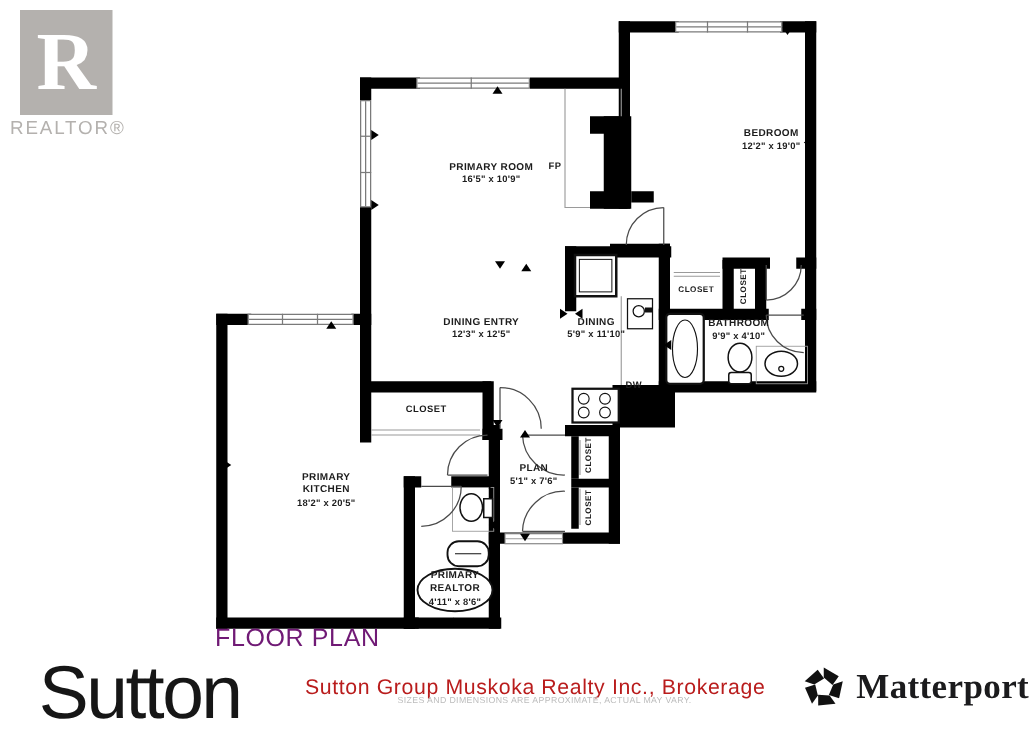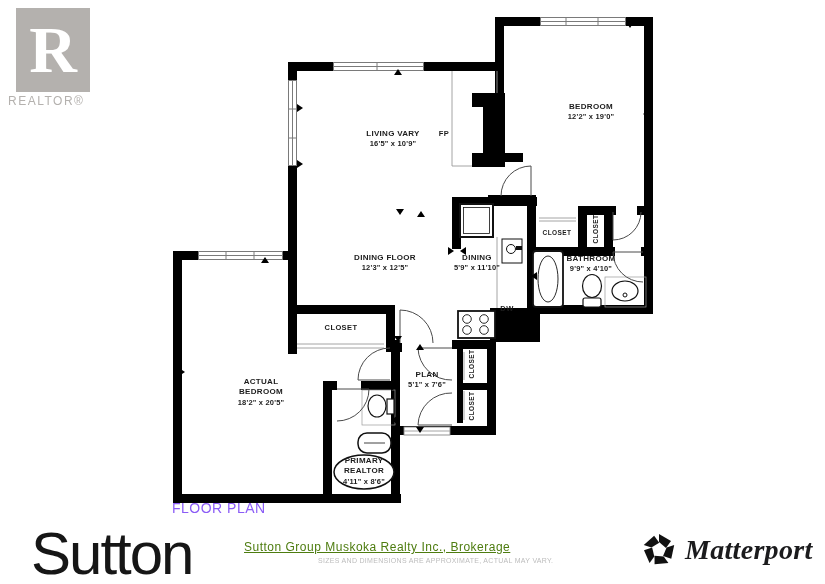"REALTOR®" .realtor-text { font-size: 12px -> 15px }
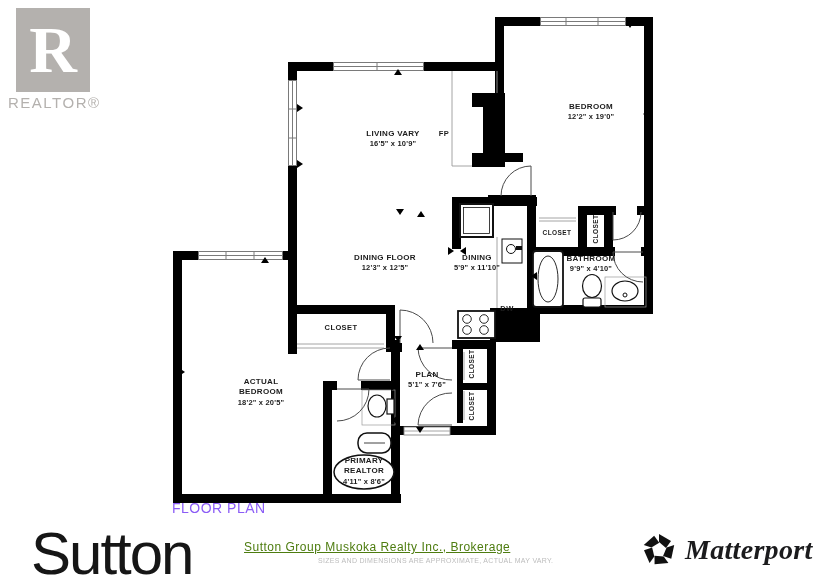"BEDROOM" div.rlabel { left: 591px -> 617px }
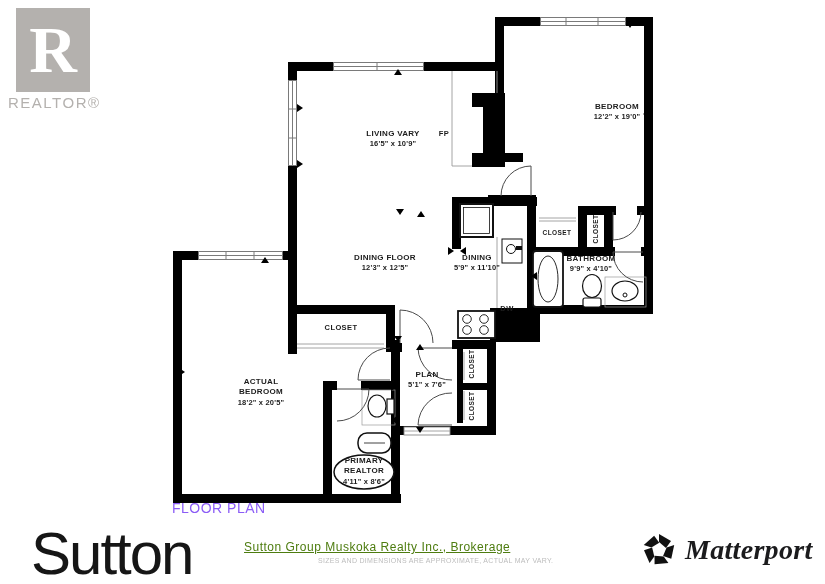"LIVING VARY" span.rname { text: LIVING VARY -> PRIMARY ROOM }
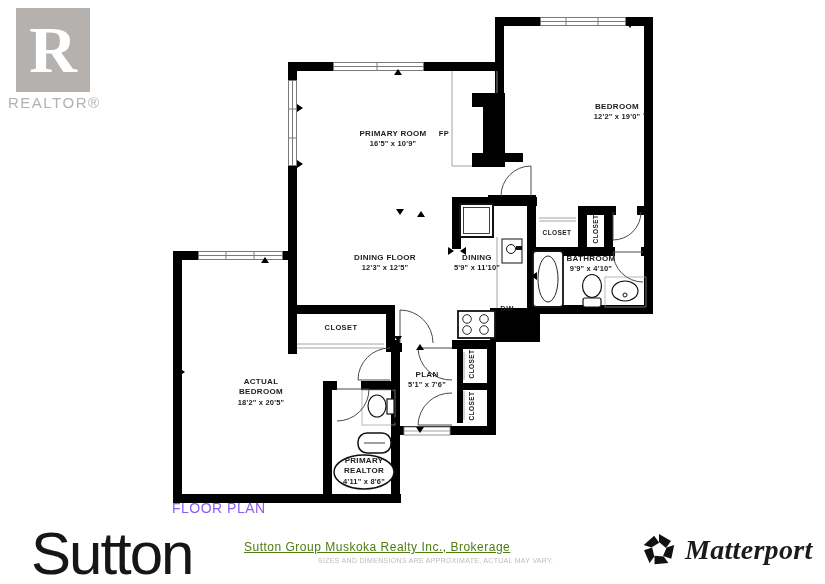"DINING FLOOR" span.rname { text: FLOOR -> ENTRY }
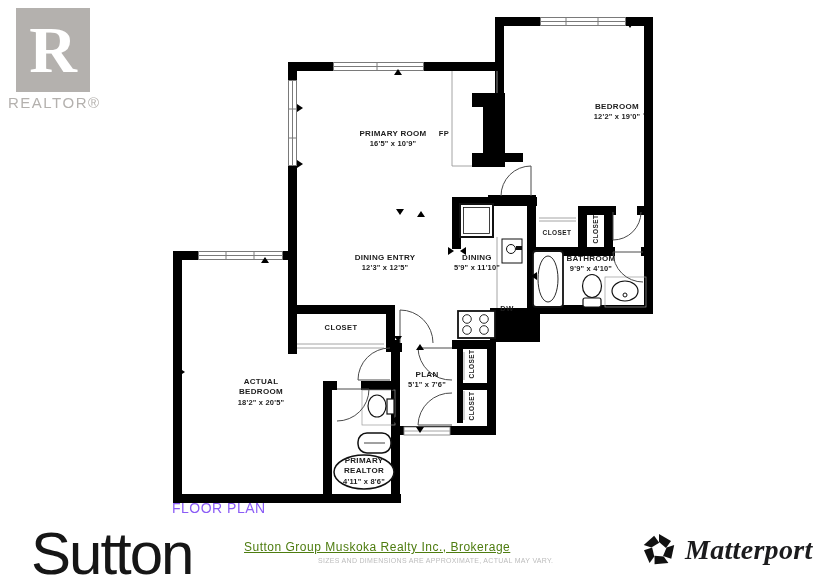"ACTUAL BEDROOM" span.rname { text: ACTUAL BEDROOM -> PRIMARY KITCHEN }
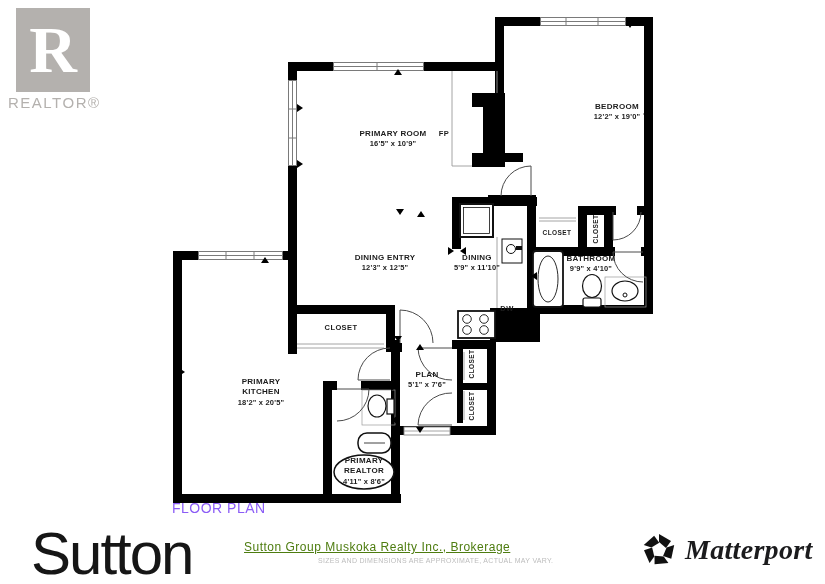"FLOOR PLAN" .floor-title { color: #8b5cf6 -> #701a75; font-size: 14px -> 20px }
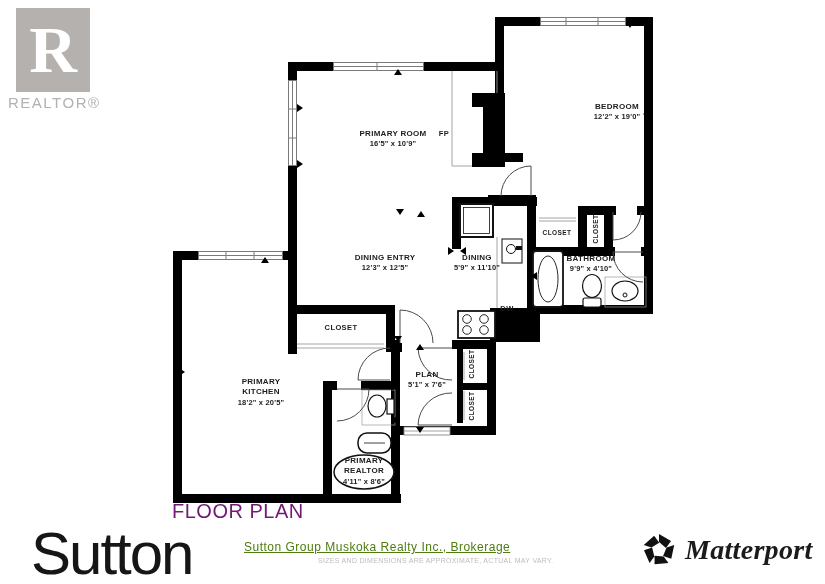"Sutton Group Muskoka Realty Inc.," .wm1 { color: #4d7c0f -> #b91c1c; font-size: 12px -> 17px; text-decoration: underline -> none }
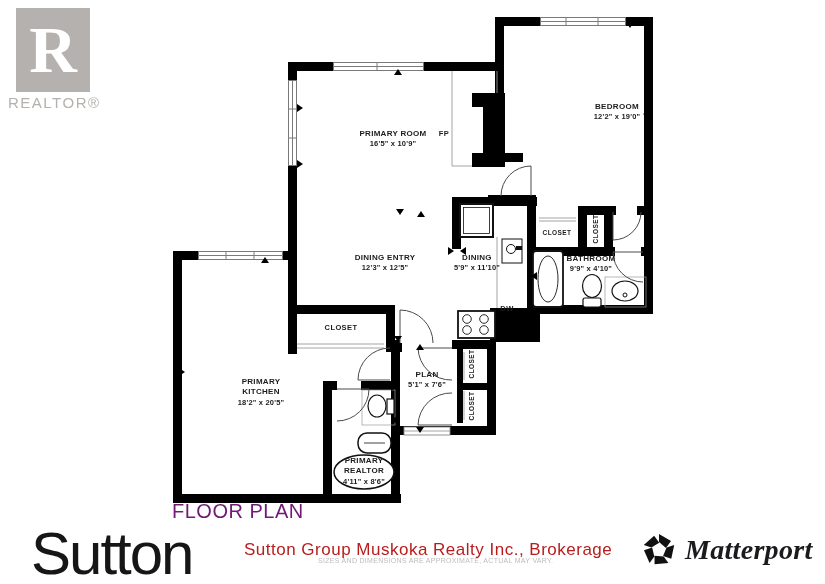"Matterport" .matterport .mtext { font-style: italic -> none }
